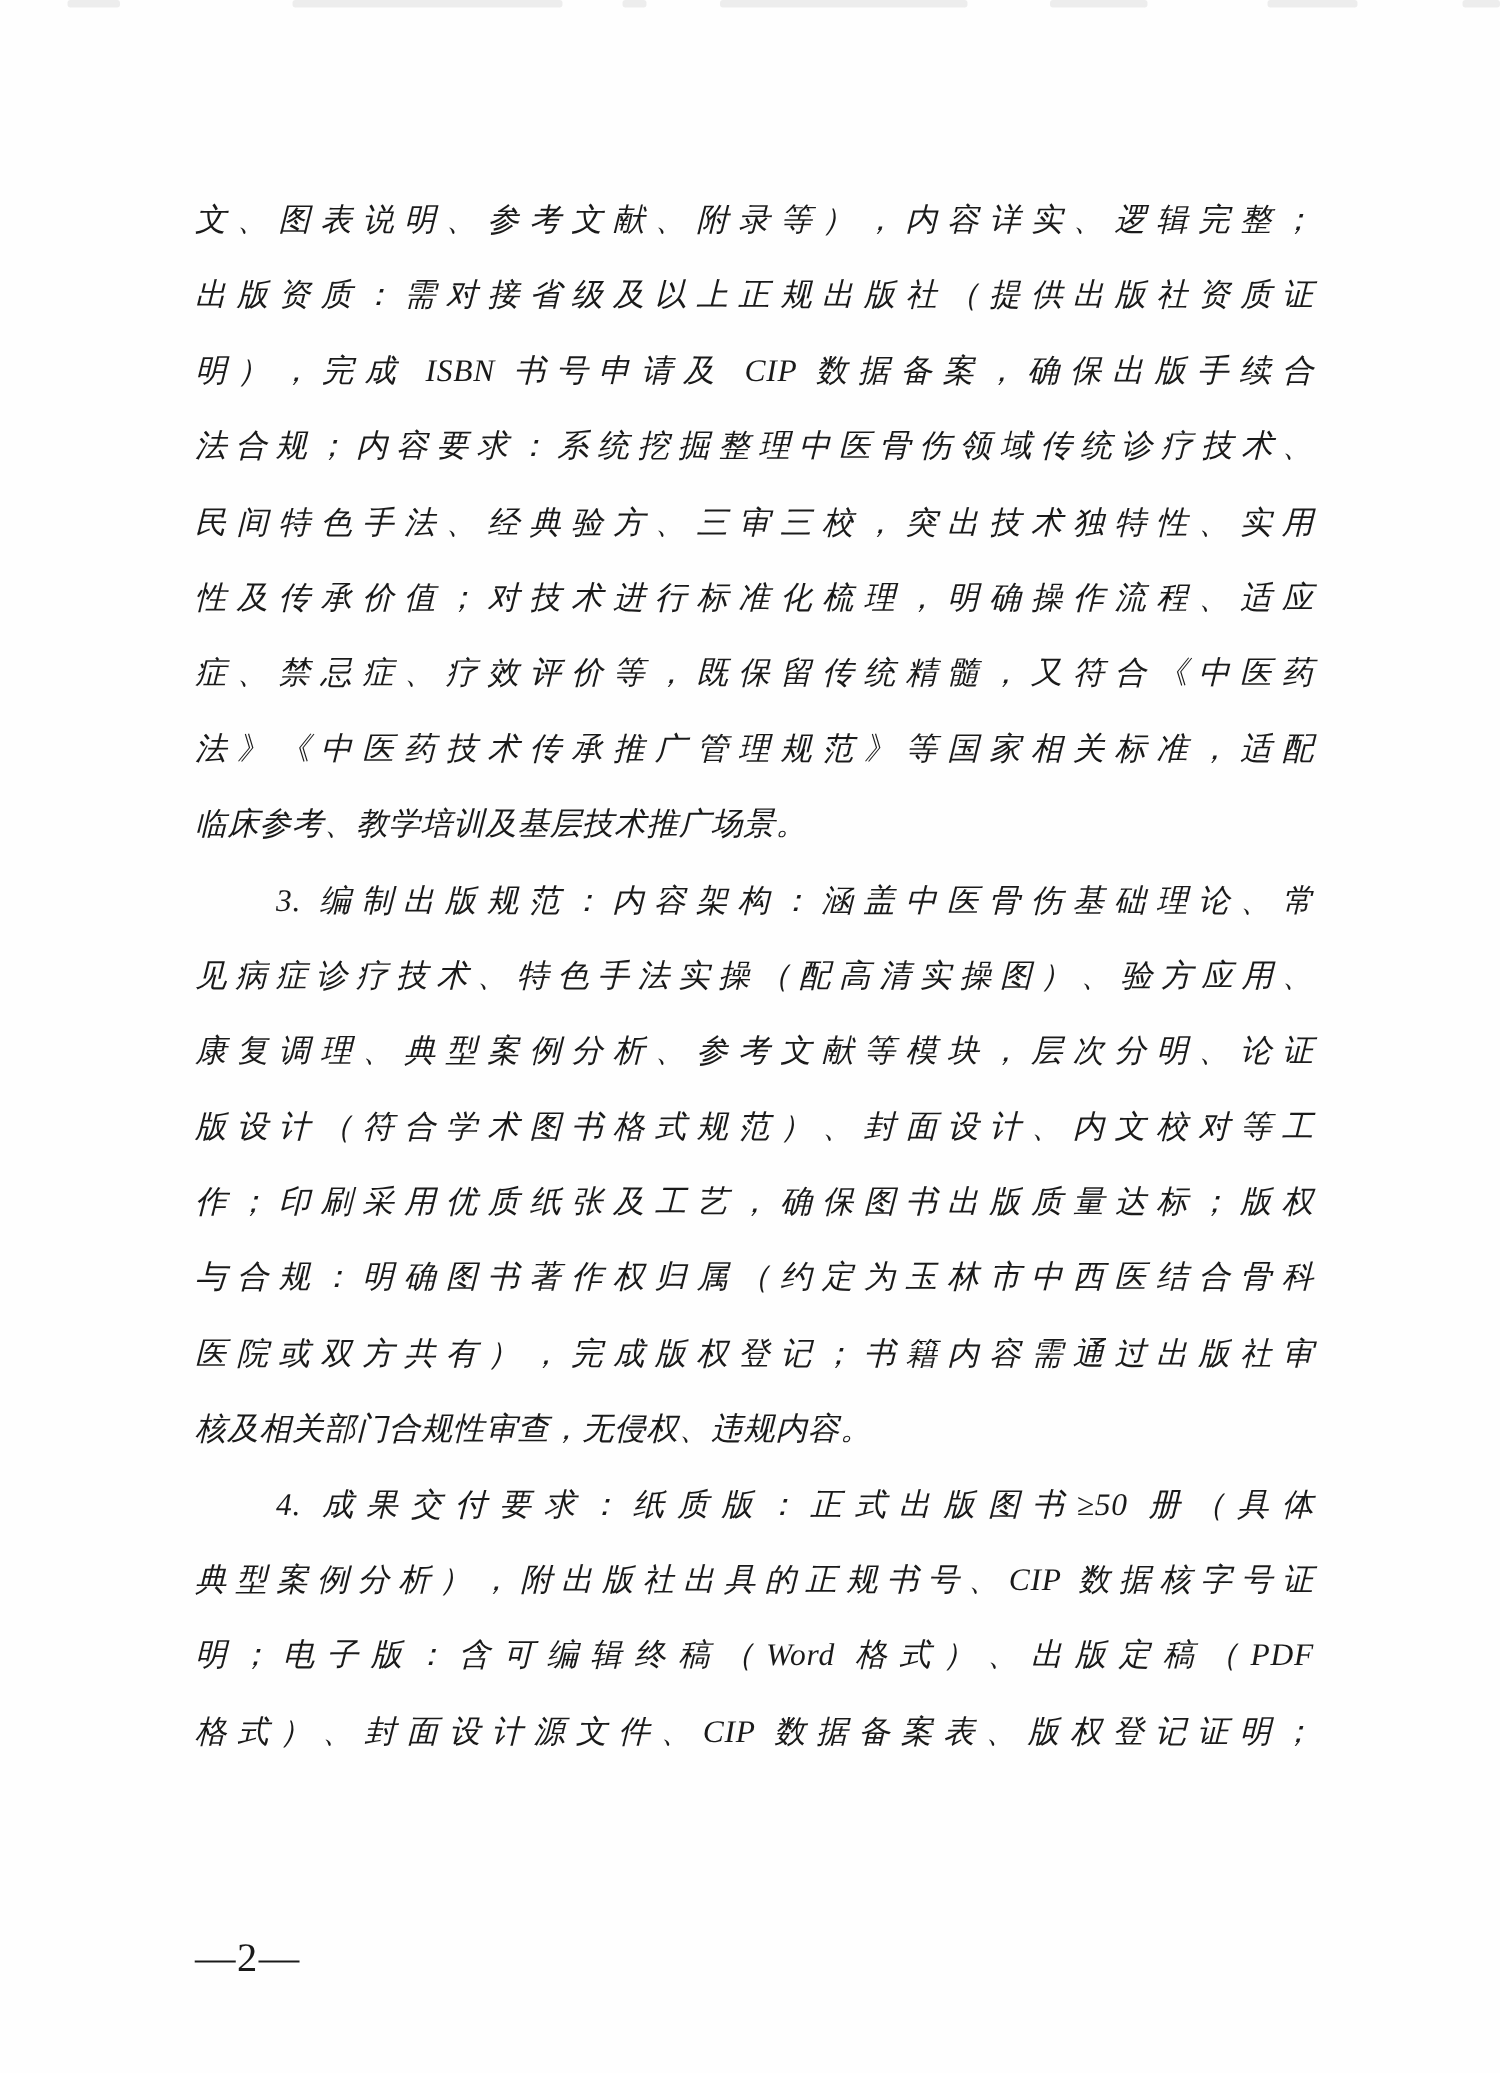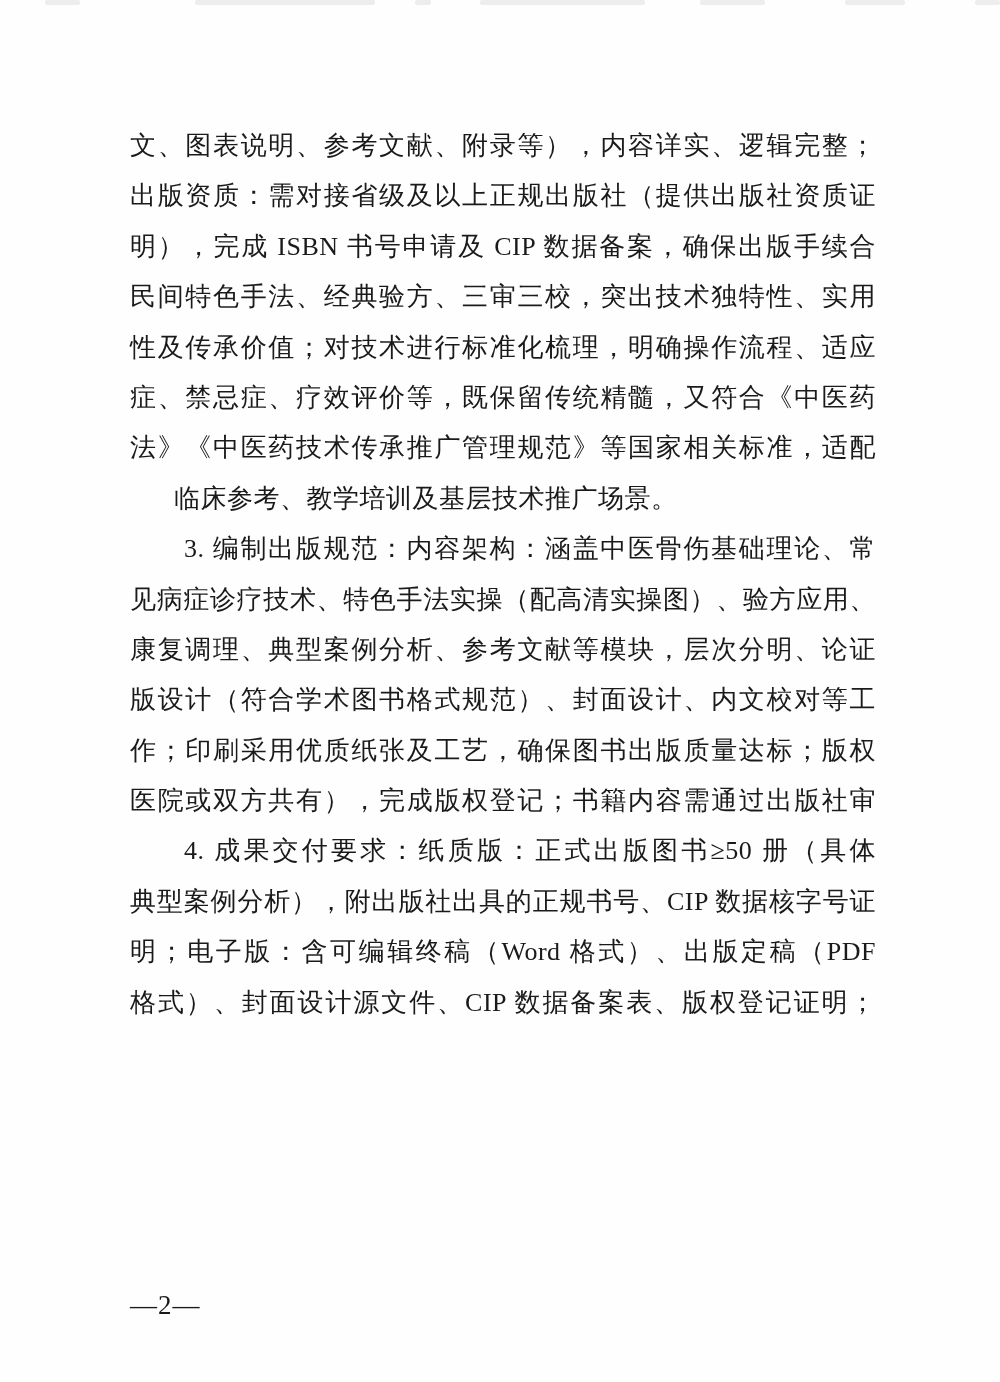"文、图表说明、参考文献、附录等），内容详实、逻辑完整；" .text-block { font-size: 26px -> 21px; font-style: none -> italic }
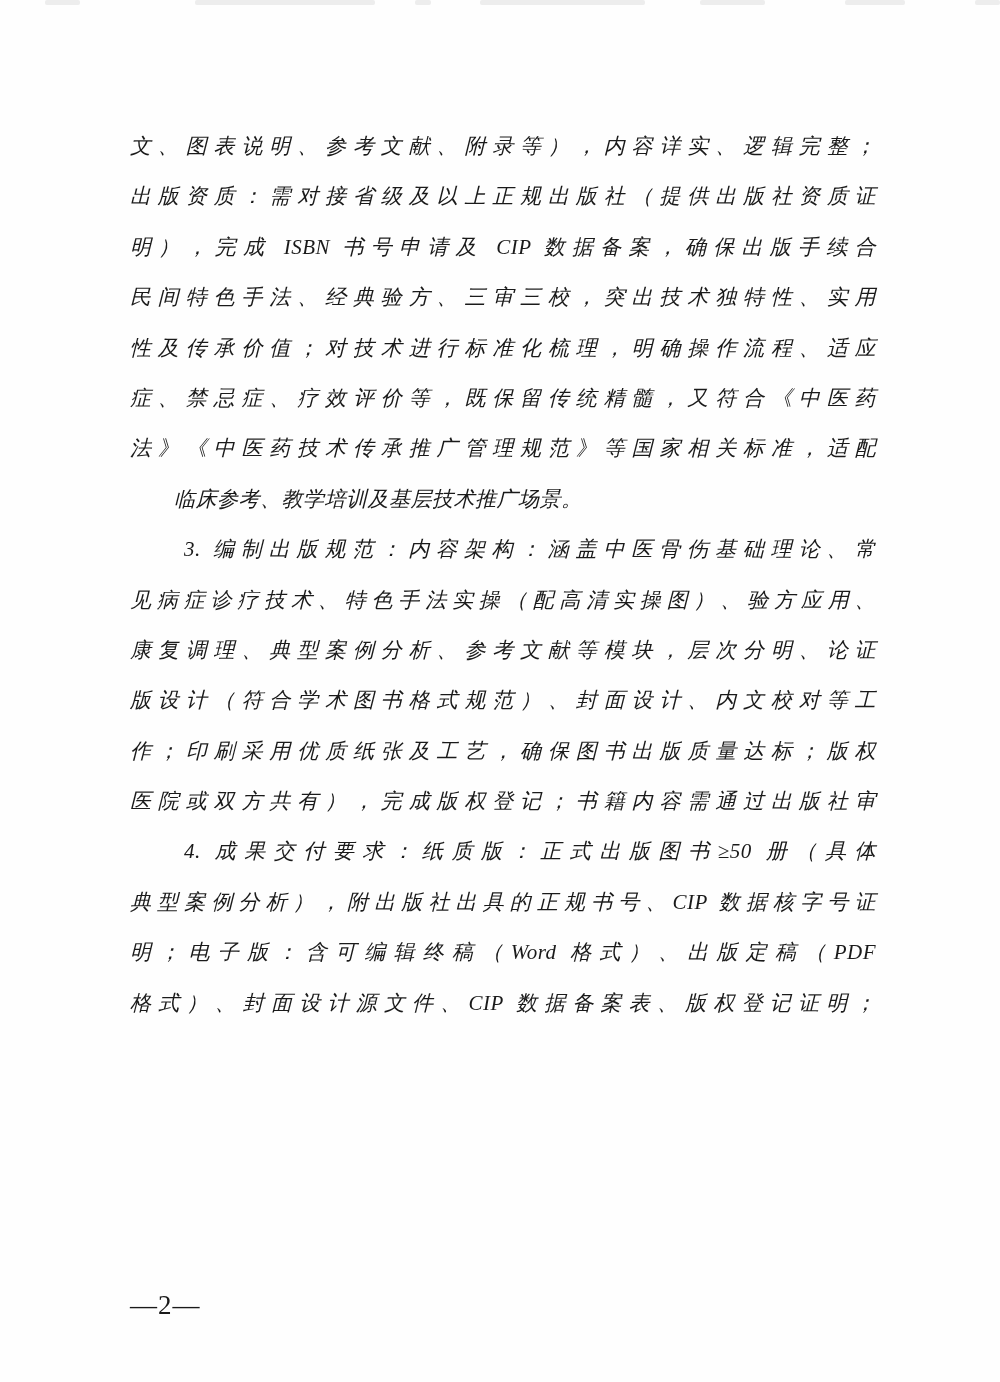"法合规；内容要求：系统挖掘整理中医骨伤领域传统诊疗技术、" div.line { html: none -> <div>法合规；内容要求：系统挖掘整理中医骨伤领域传统诊疗技术、</div> }
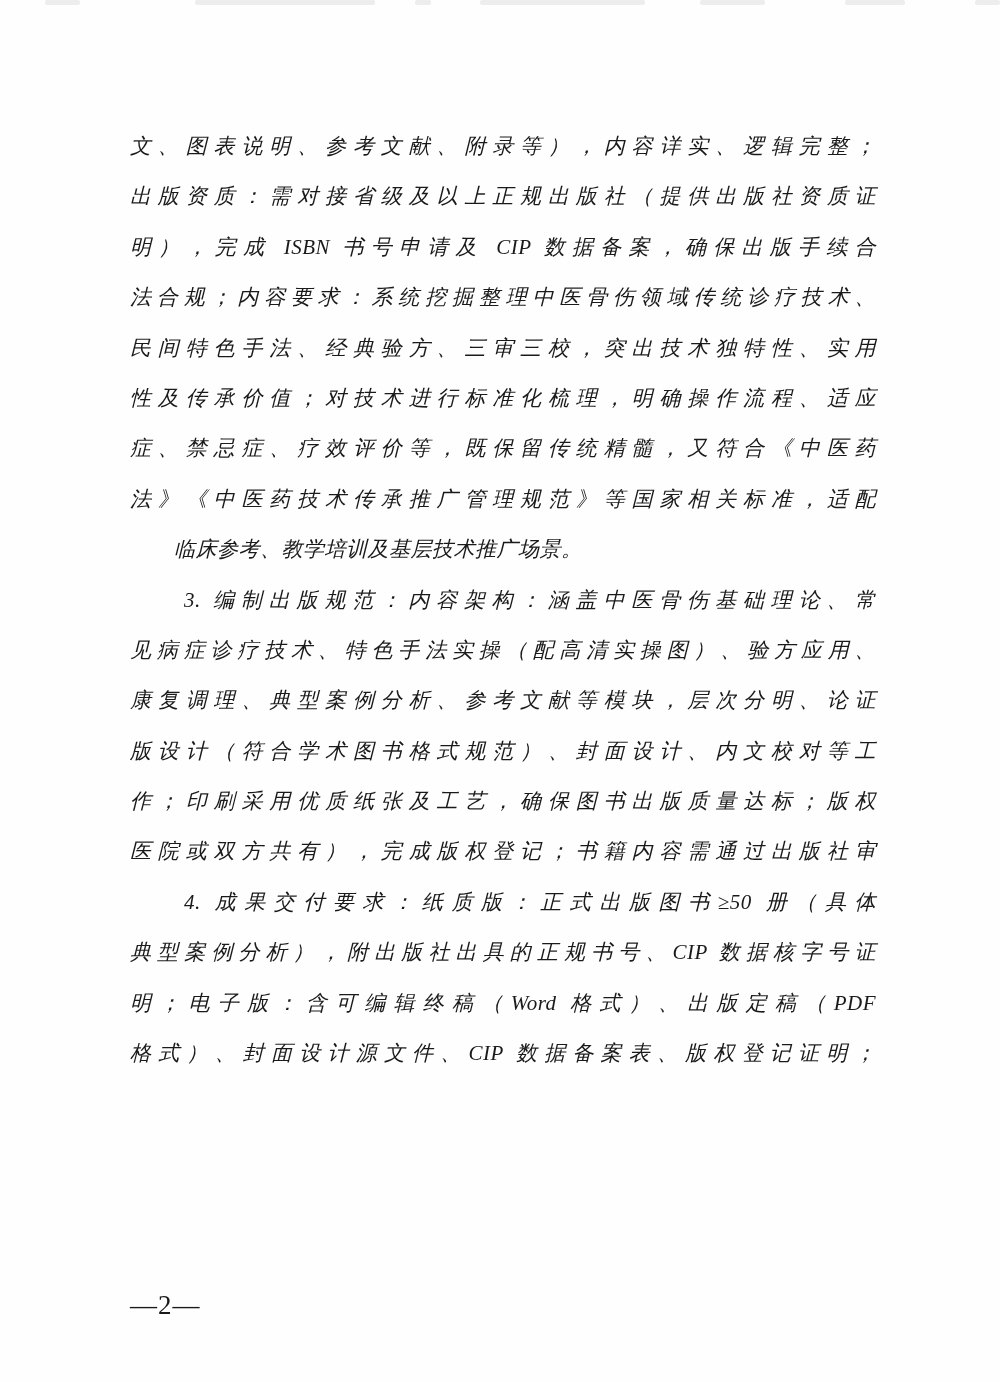"临床参考、教学培训及基层技术推广场景。" .line.para-end { margin-left: 44px -> none }
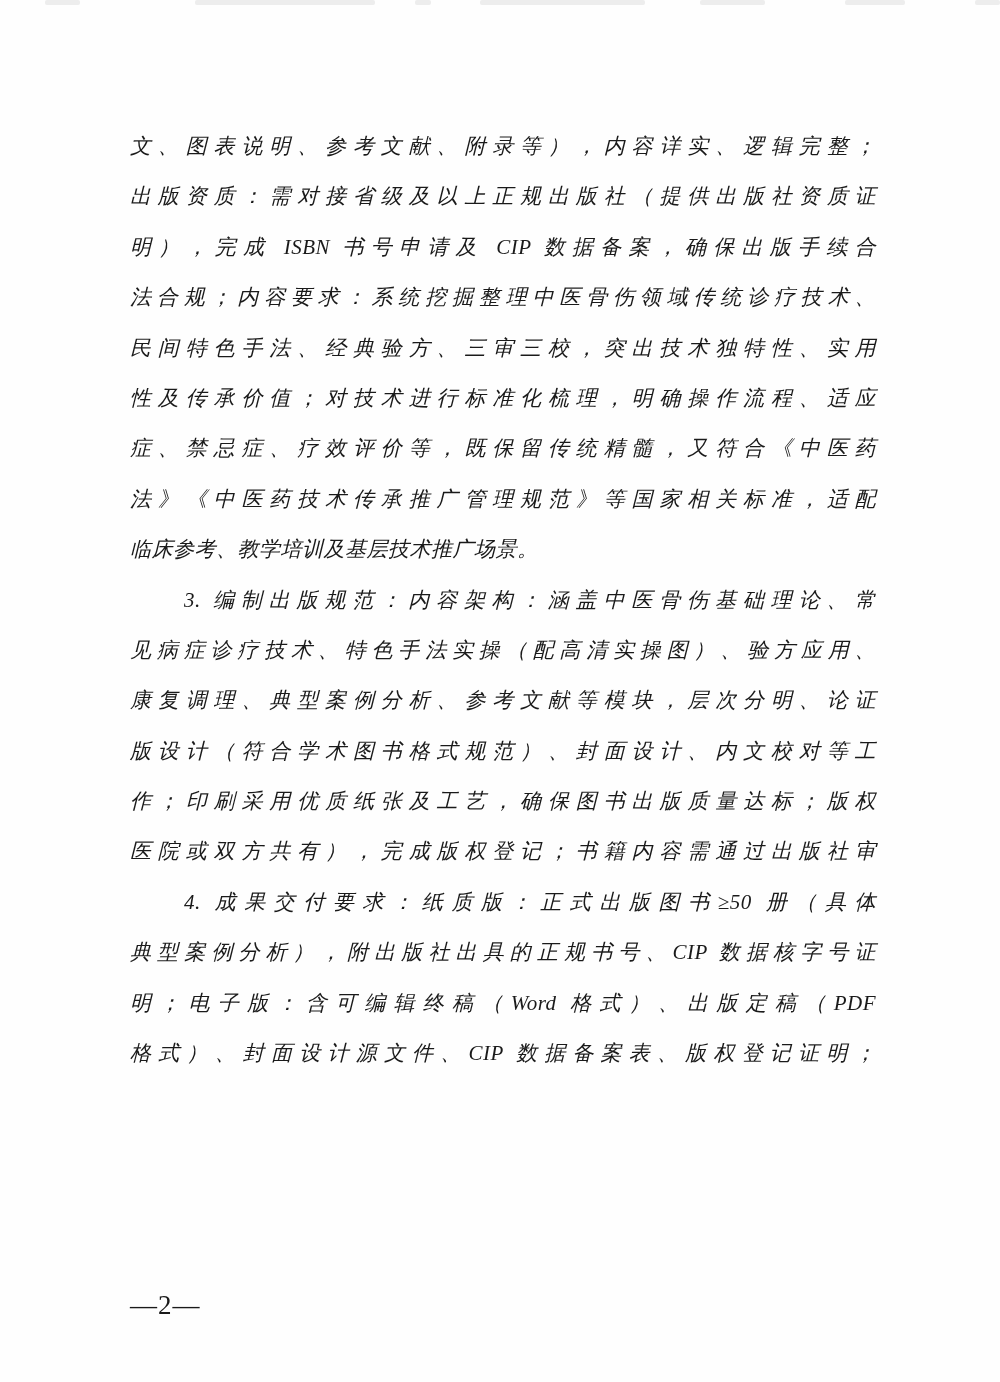"与合规：明确图书著作权归属（约定为玉林市中西医结合骨科" div.line { html: none -> <div>与合规：明确图书著作权归属（约定为玉林市中西医结合骨科</div> }
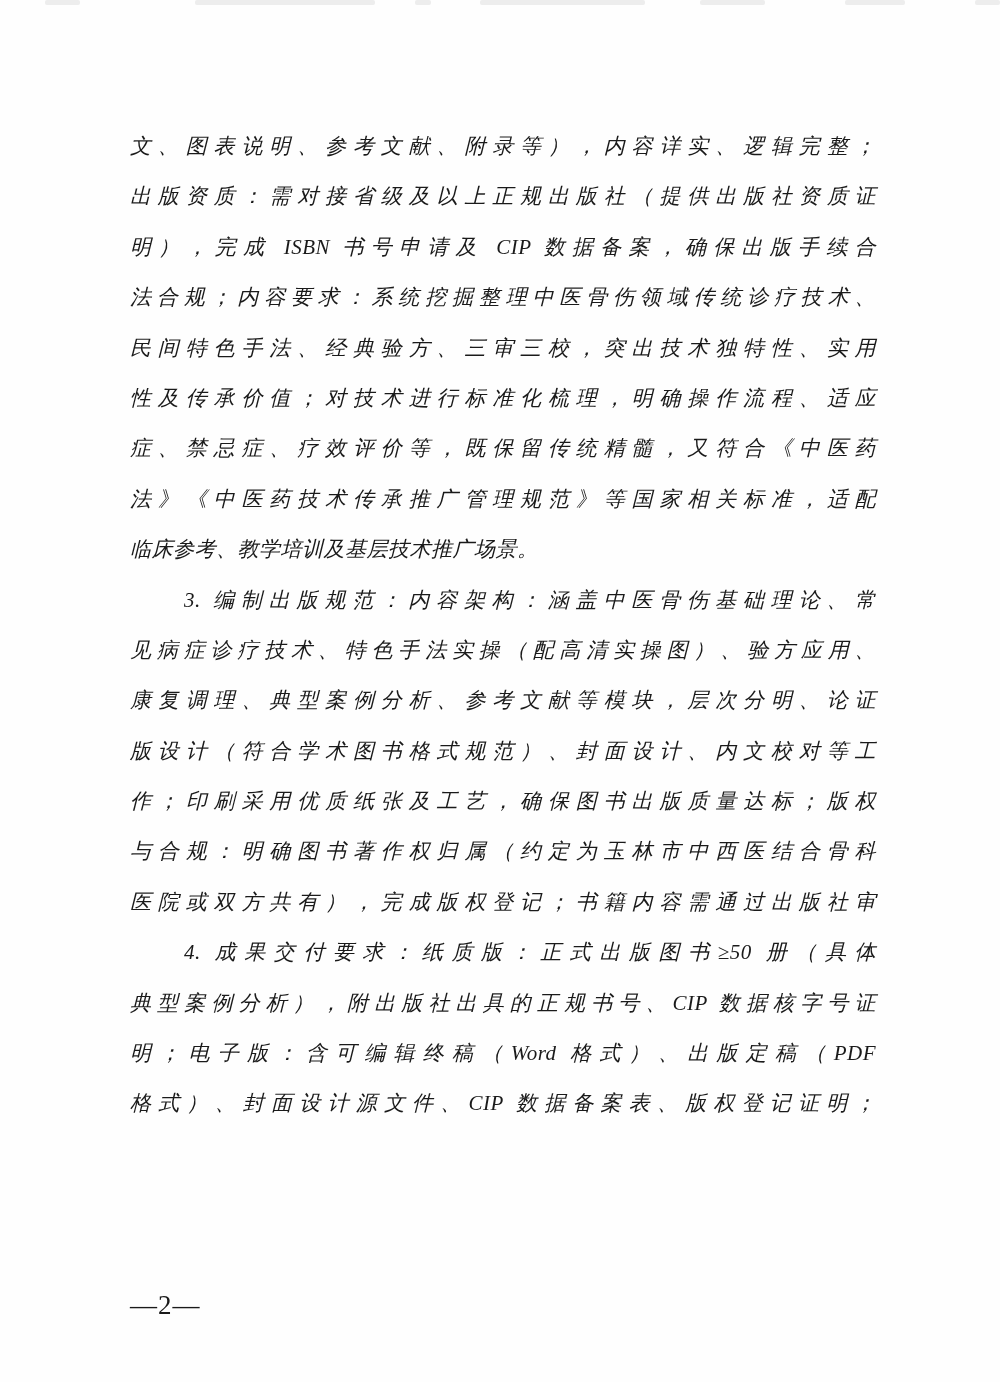"核及相关部门合规性审查，无侵权、违规内容。" div.line { html: none -> <div>核及相关部门合规性审查，无侵权、违规内容。</div> }
